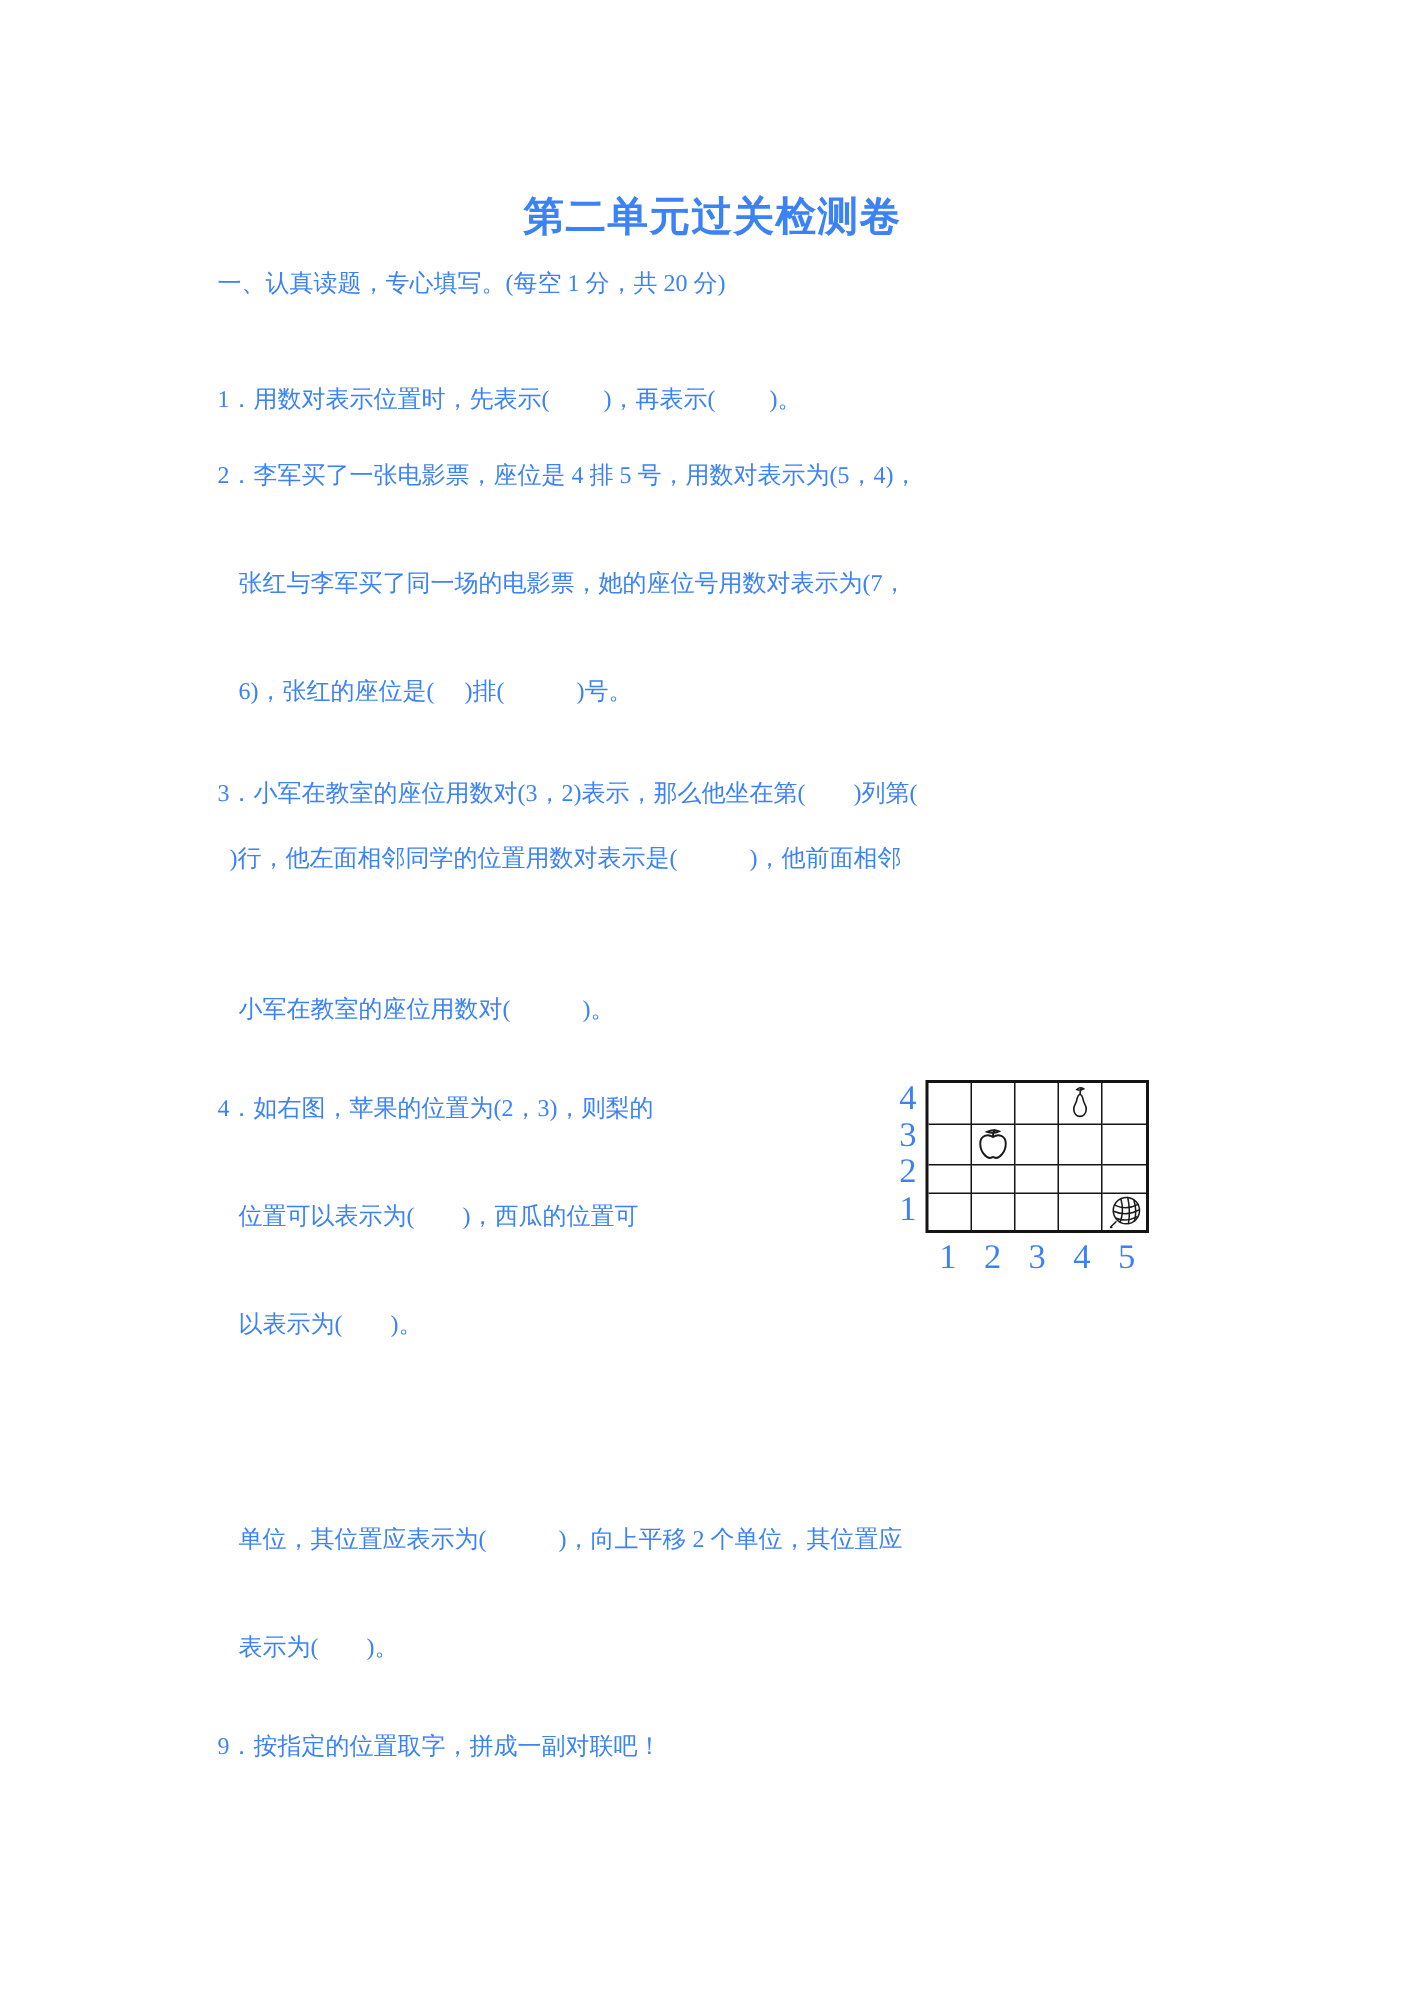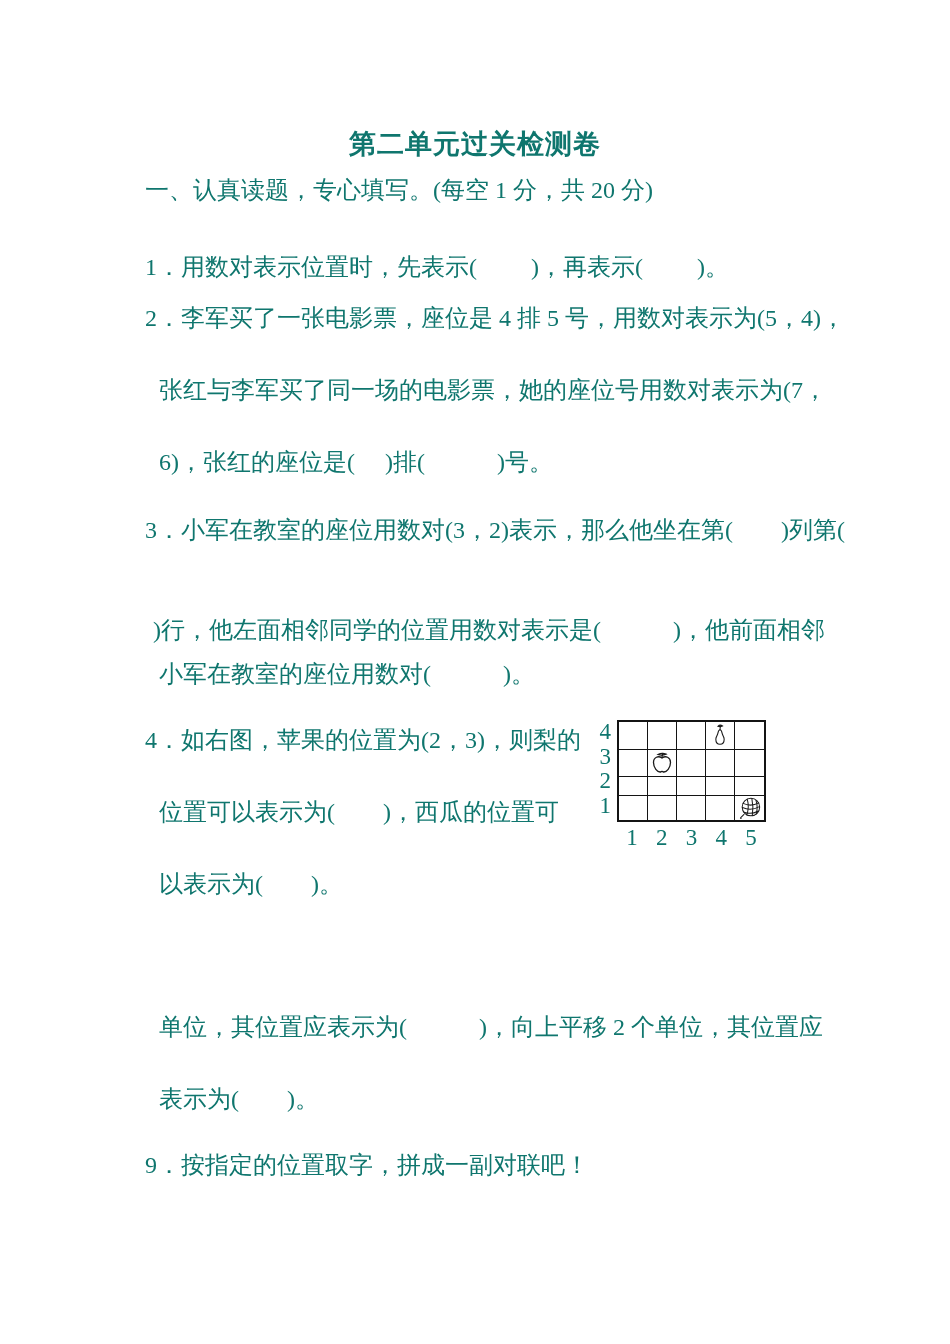"第二单元过关检测卷" .page { color: #0f766e -> #3b82f6 }
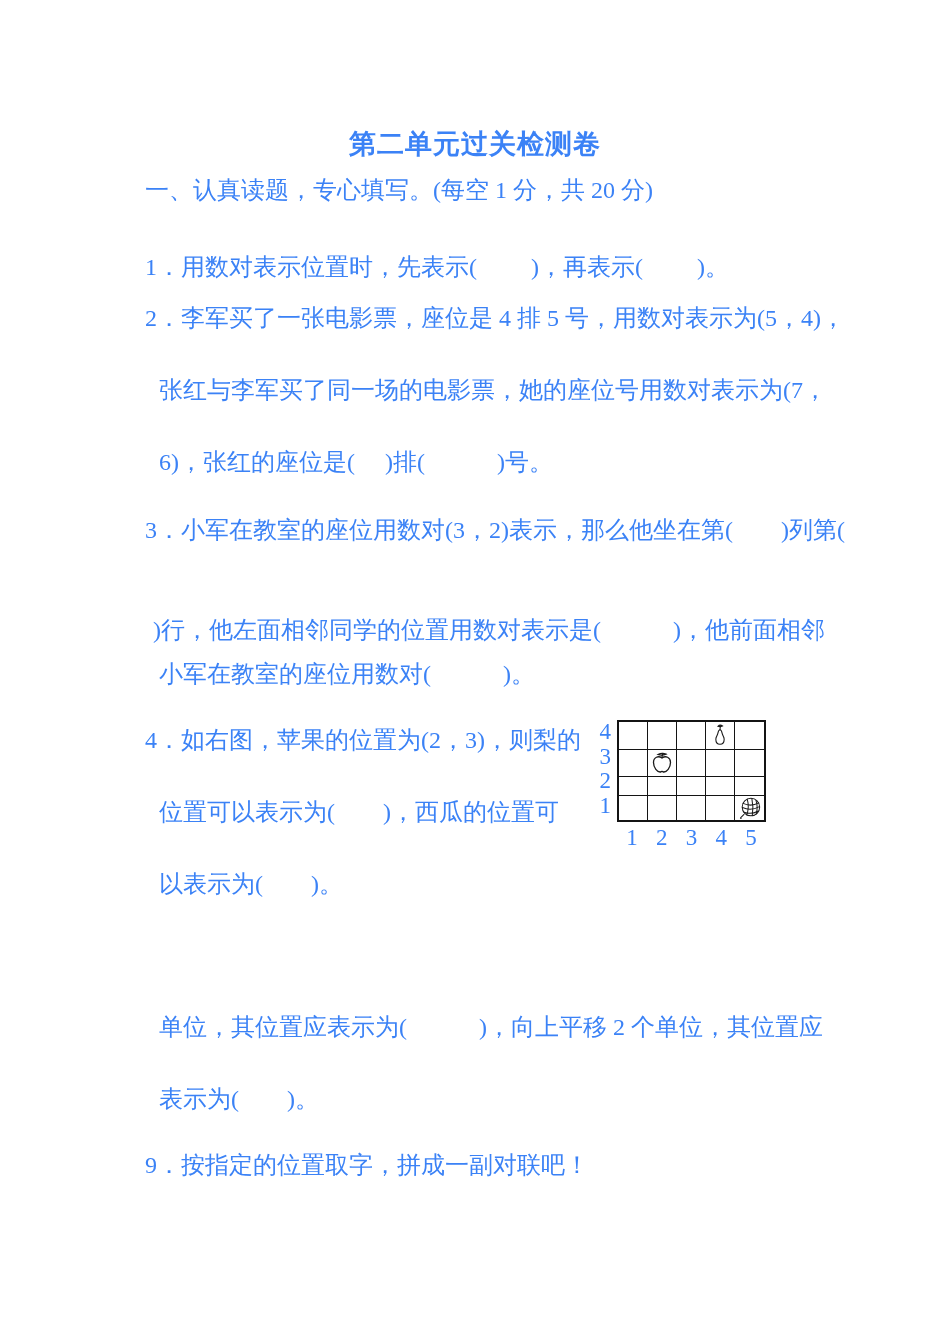"一、认真读题，专心填写。(每空 1 分，共 20 分)" .line { font-size: 24px -> 16px }
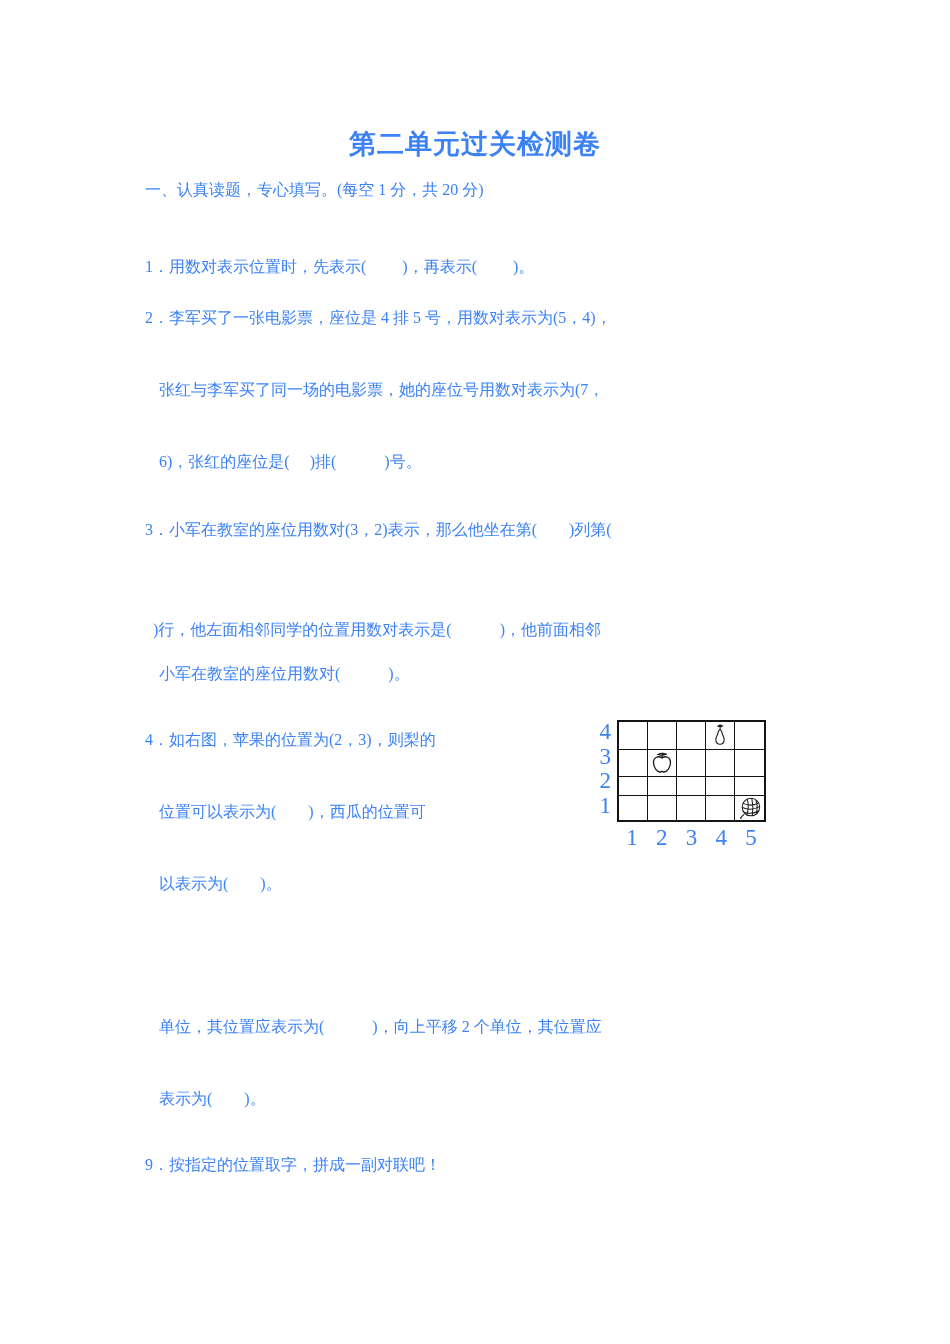")行，他左面相邻同学的位置用数对表示是( )，他前面相邻" div.line { top: 612px -> 555px }
